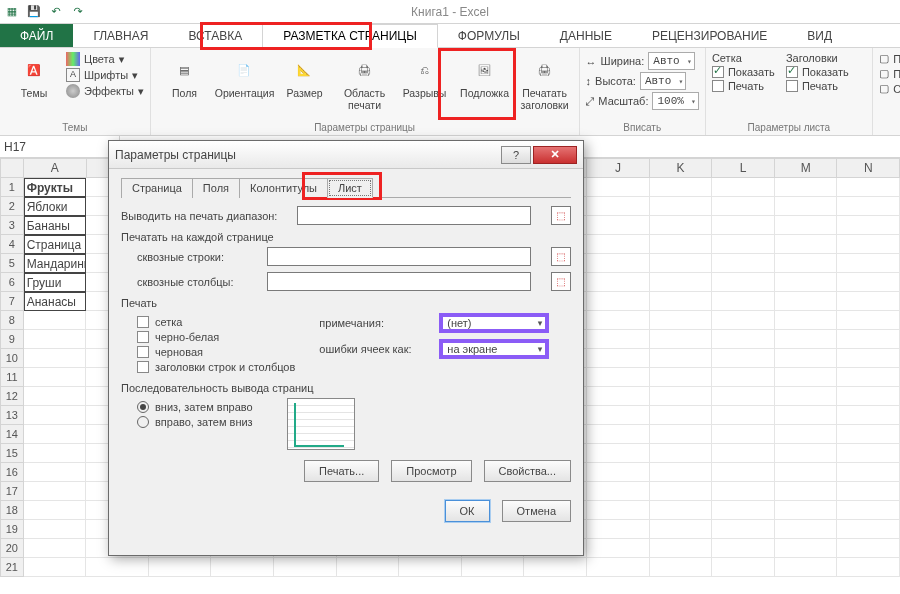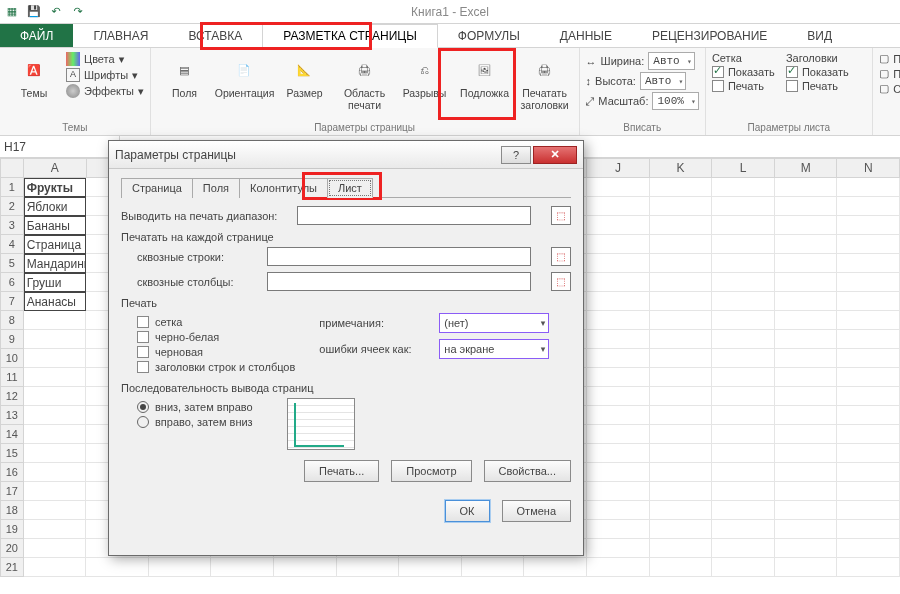"(нет)" .sel { border: 1px solid #8b5cf6 -> 4px solid #8b5cf6 }
